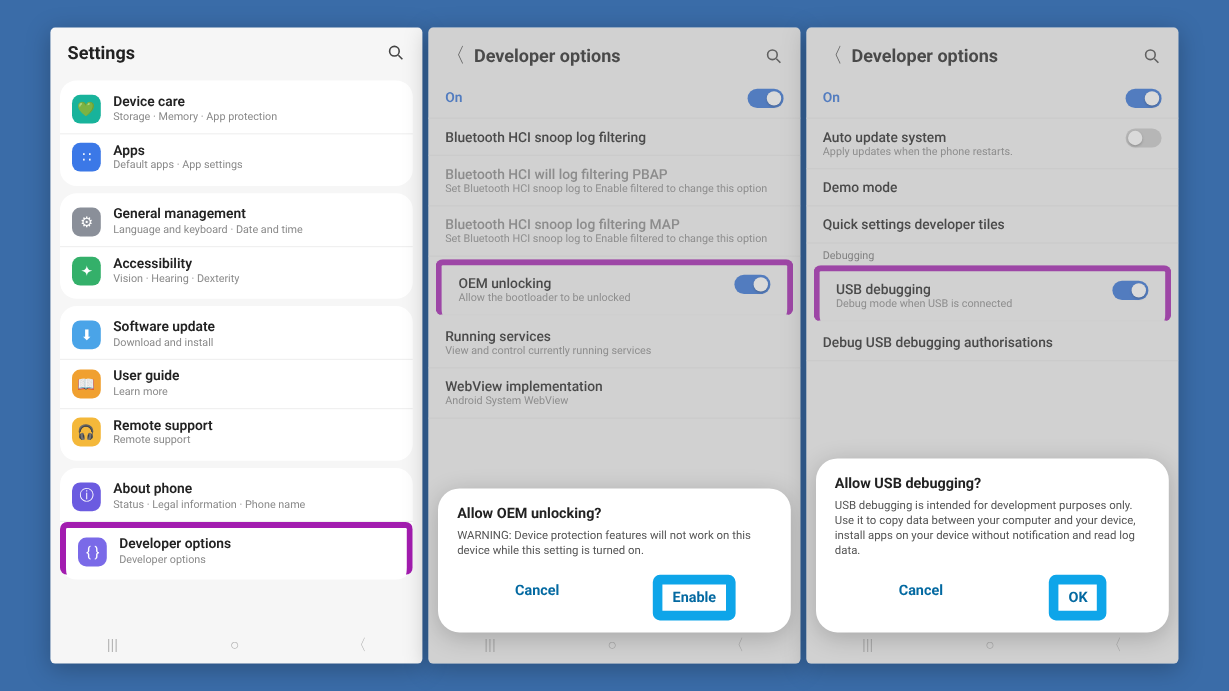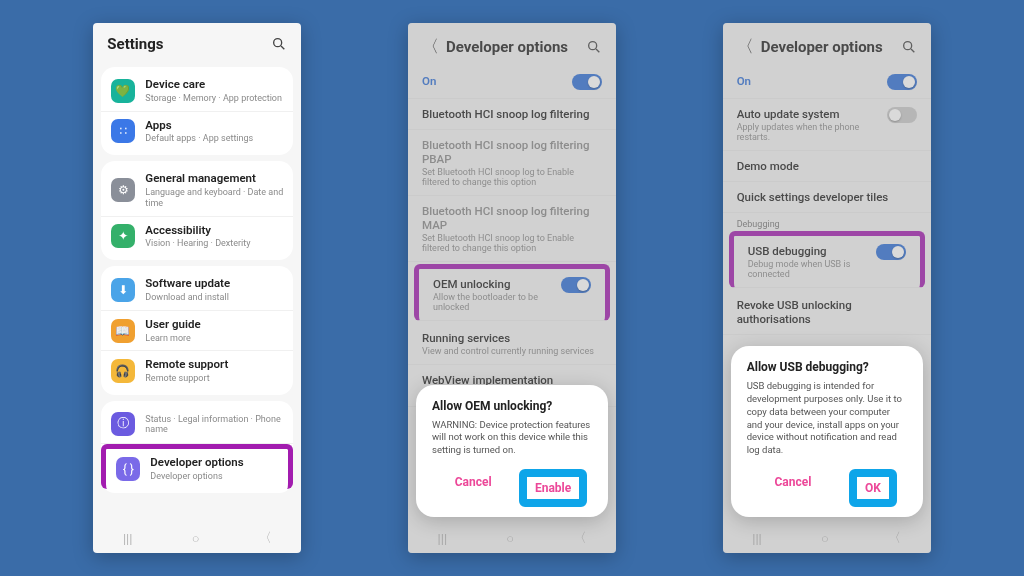"Settings" .phone { width: 208px -> 310px }
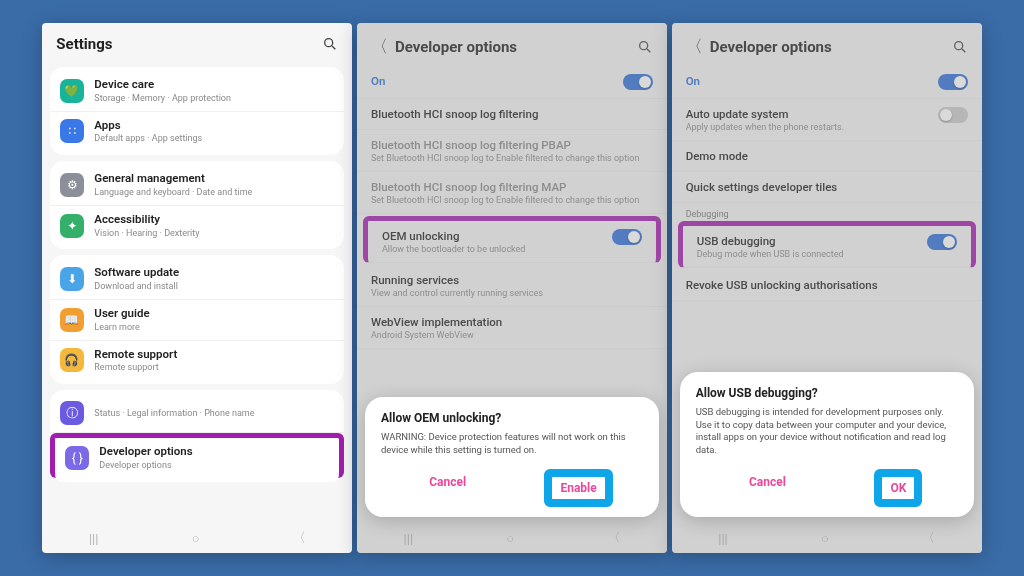"Bluetooth HCI snoop log filtering PBAP" div.t { text: snoop -> will }
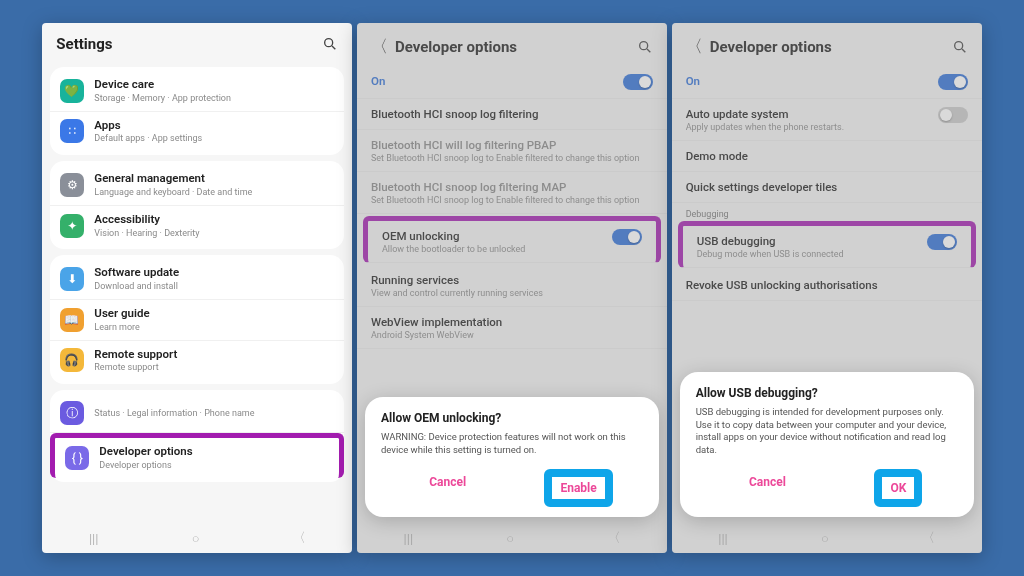"Revoke USB unlocking authorisations" div.t { text: Revoke USB unlocking -> Debug USB debugging }
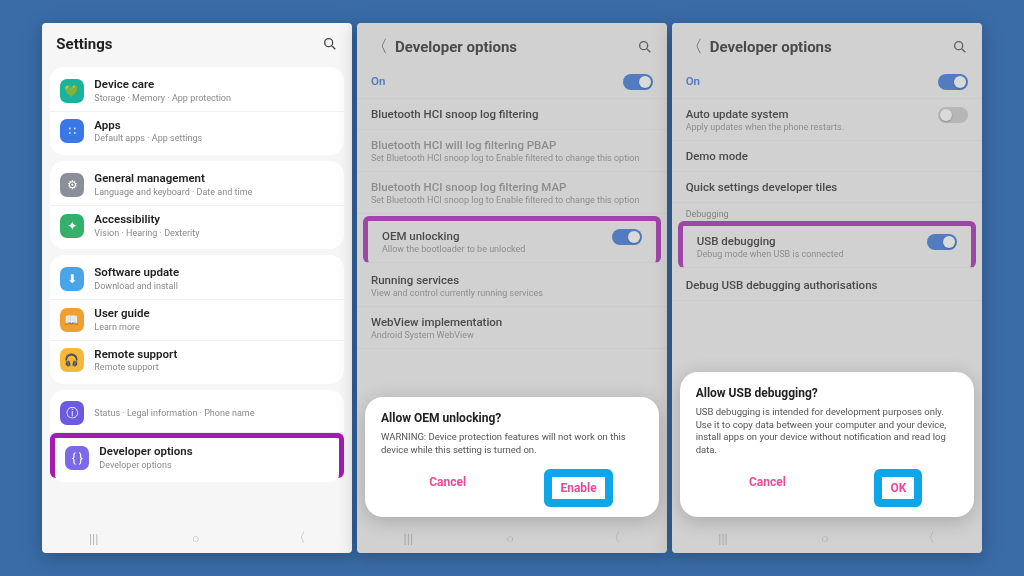"About phone" div.t { html: none -> <div>About phone</div> }
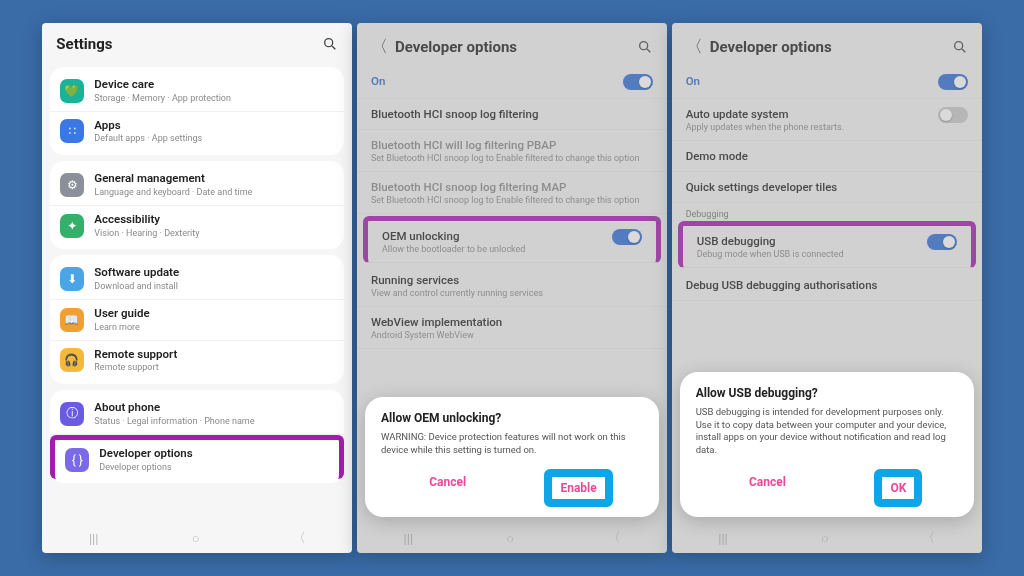"Allow USB debugging?" .dialog { bottom: 36px -> 26px }
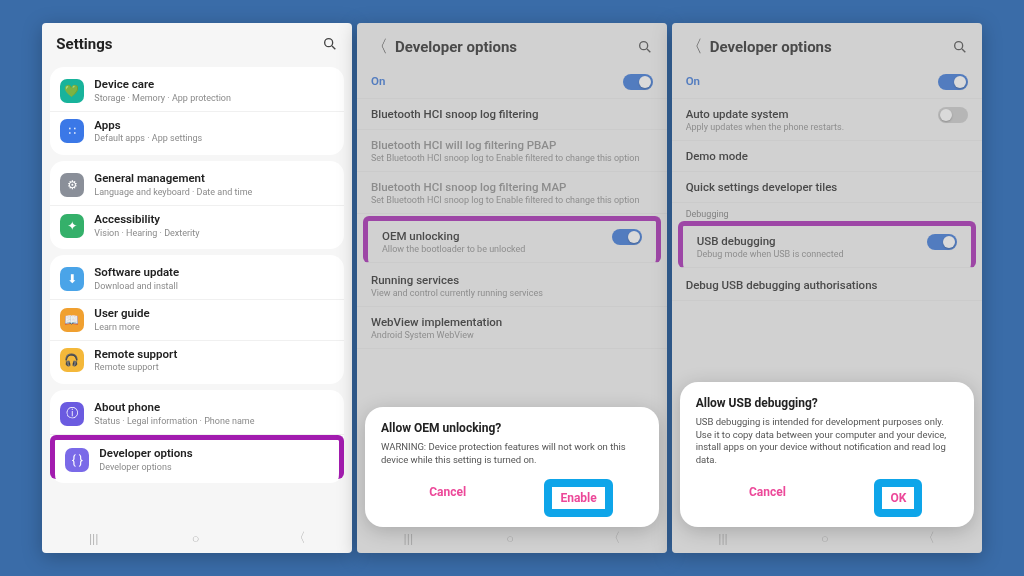"Cancel" .dialog .dbtn { color: #ec4899 -> #0369a1 }
